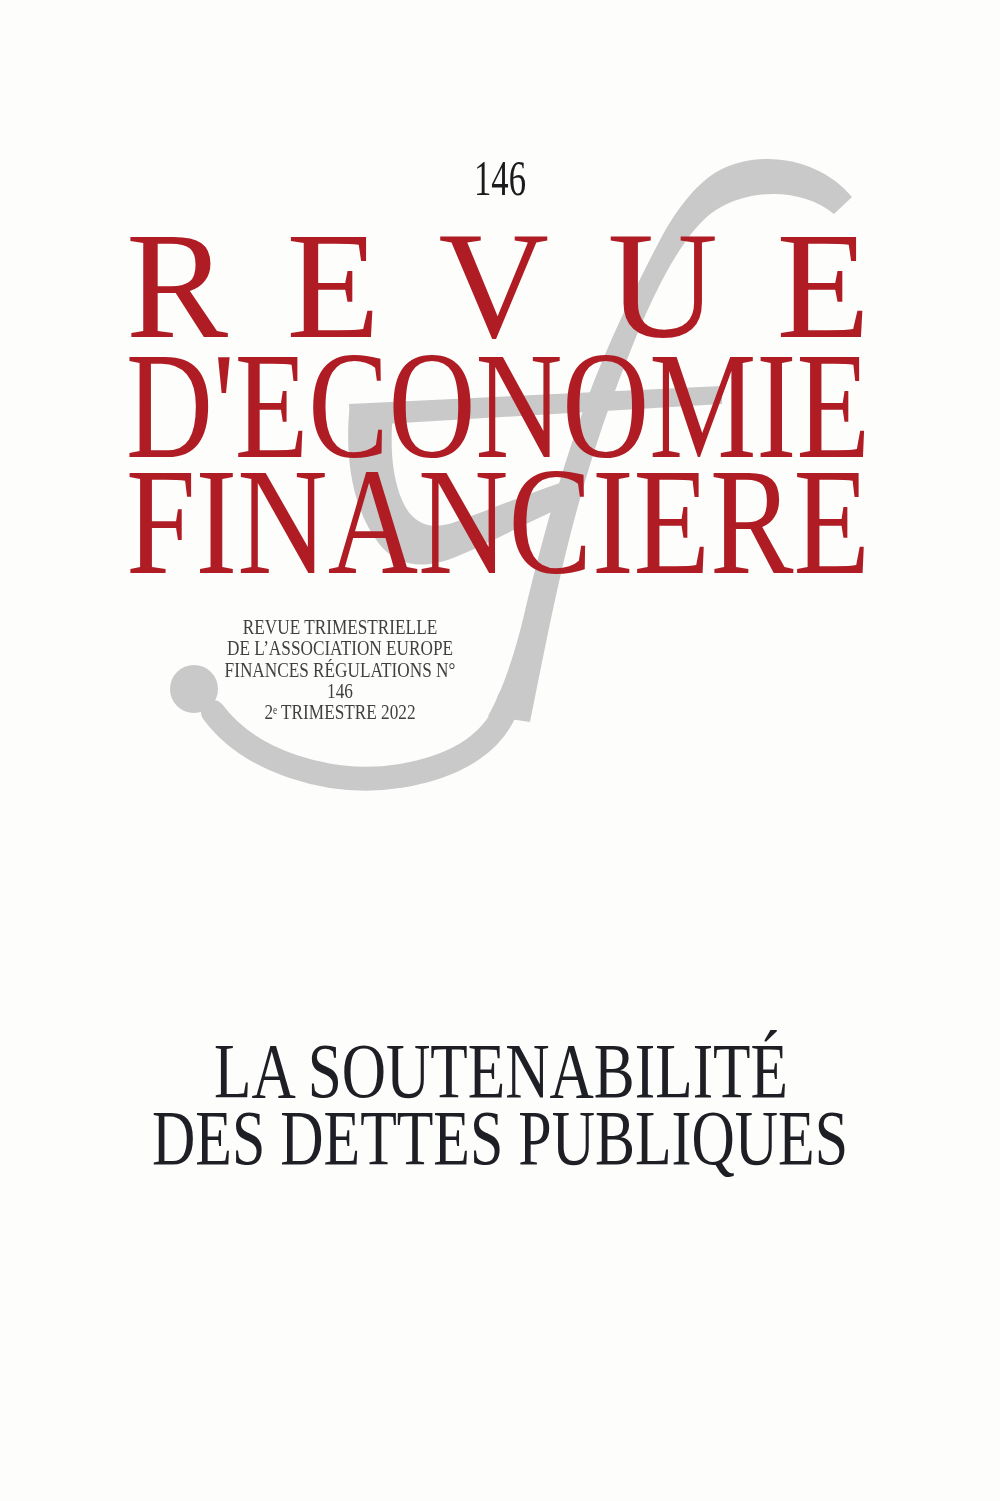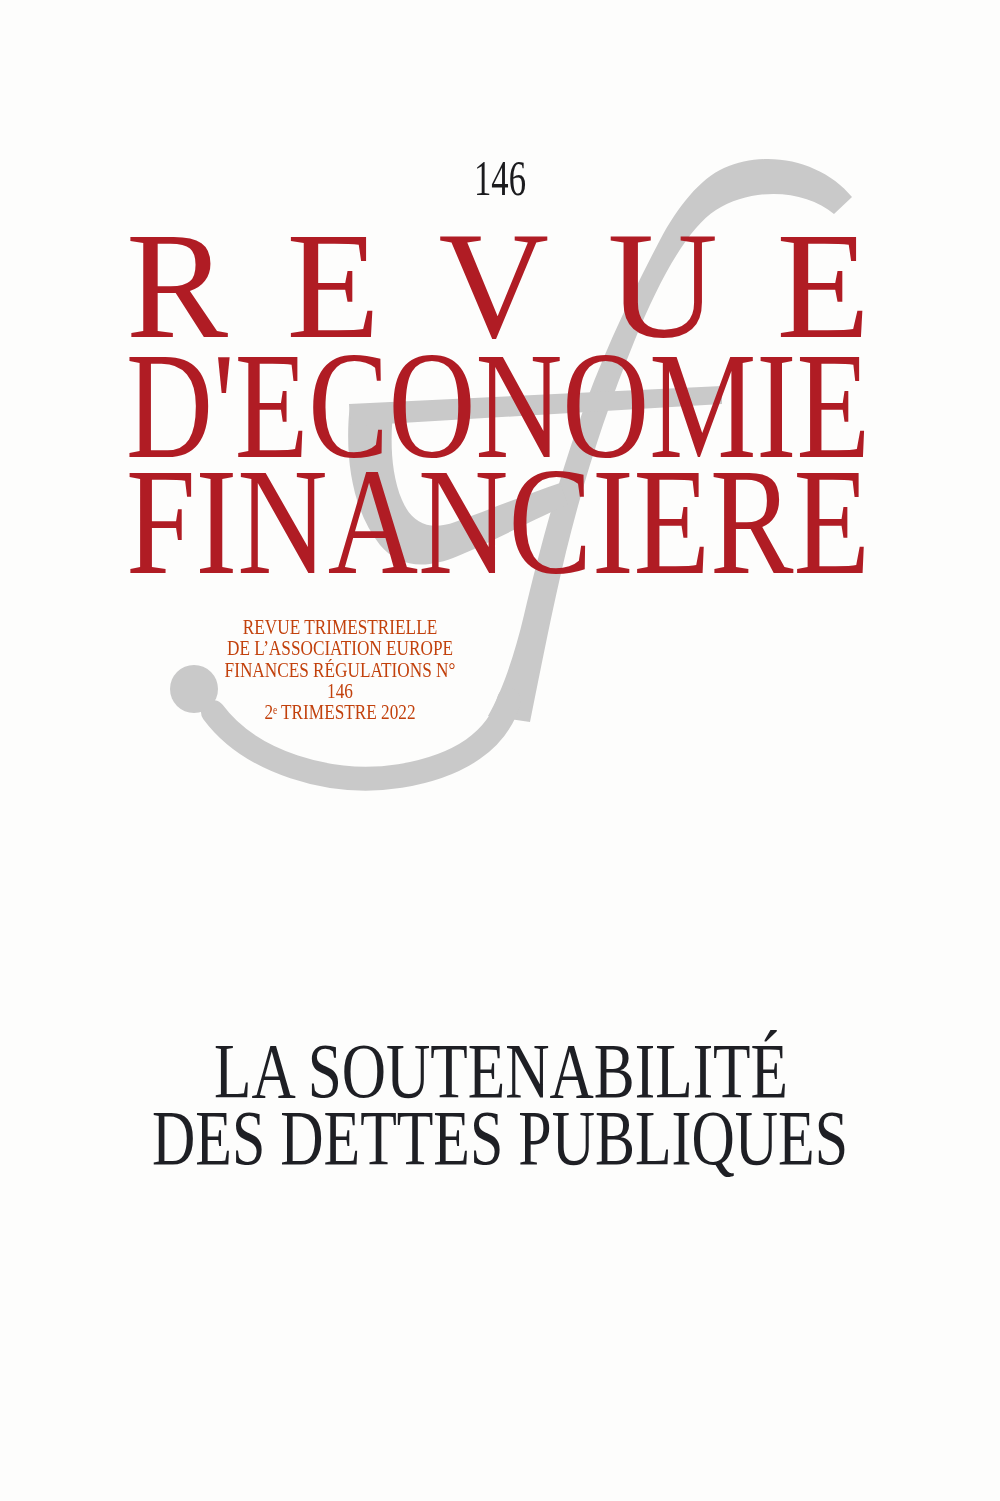"REVUE TRIMESTRIELLE" div.imprint { color: #c2410c -> #404040 }
